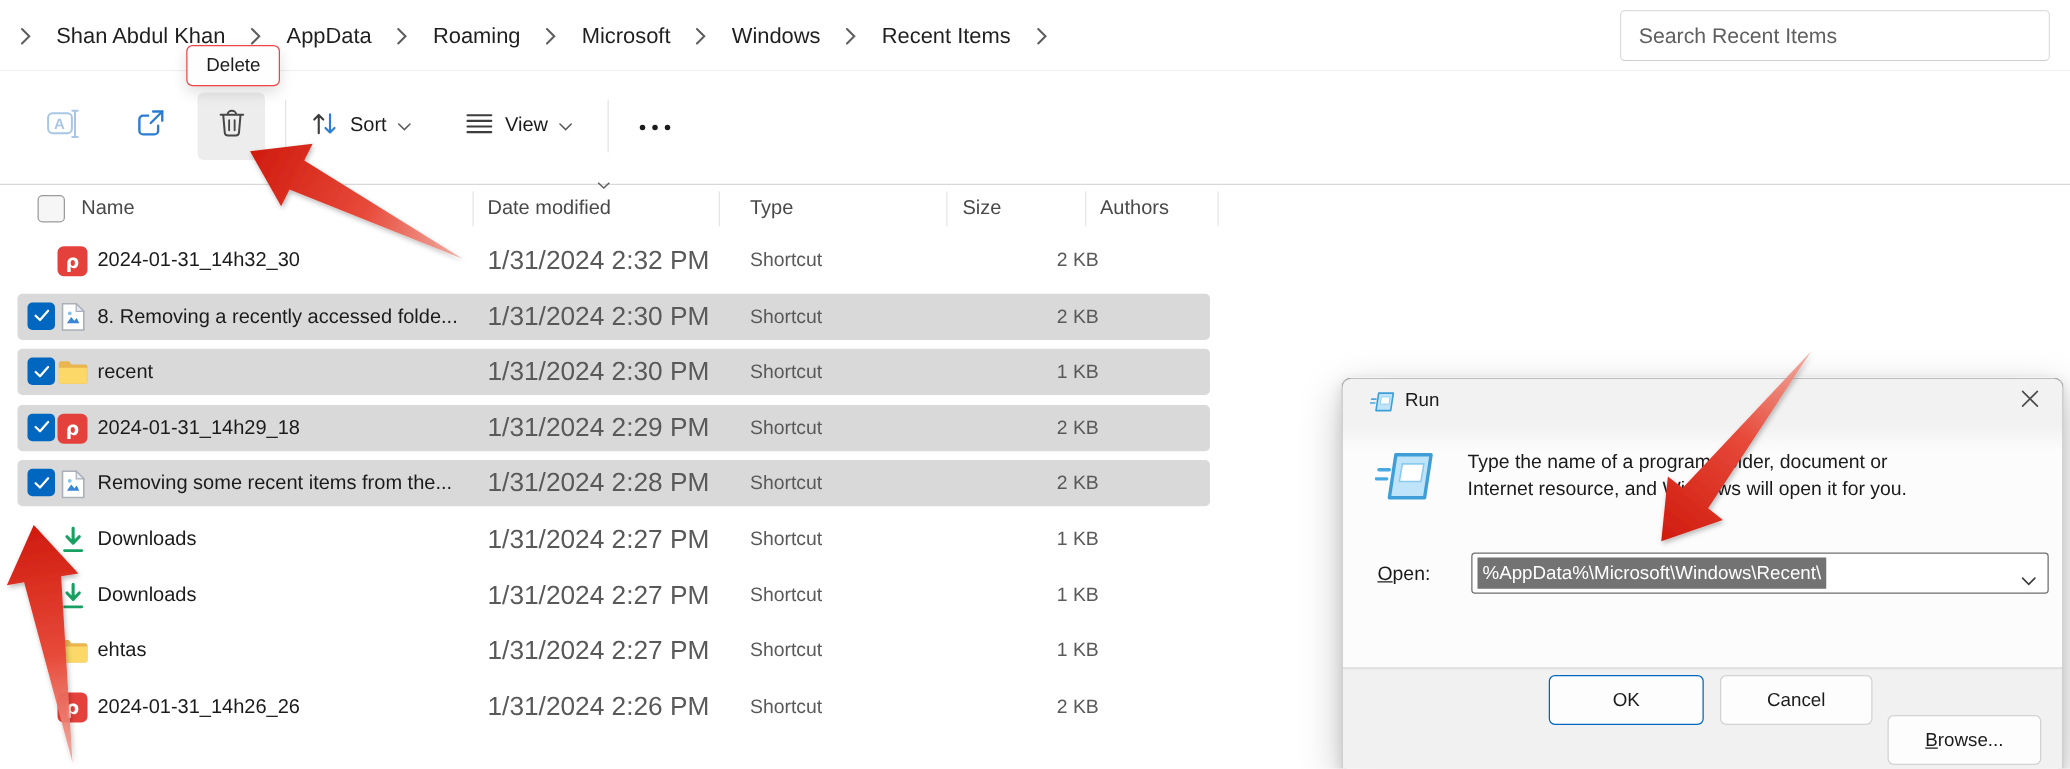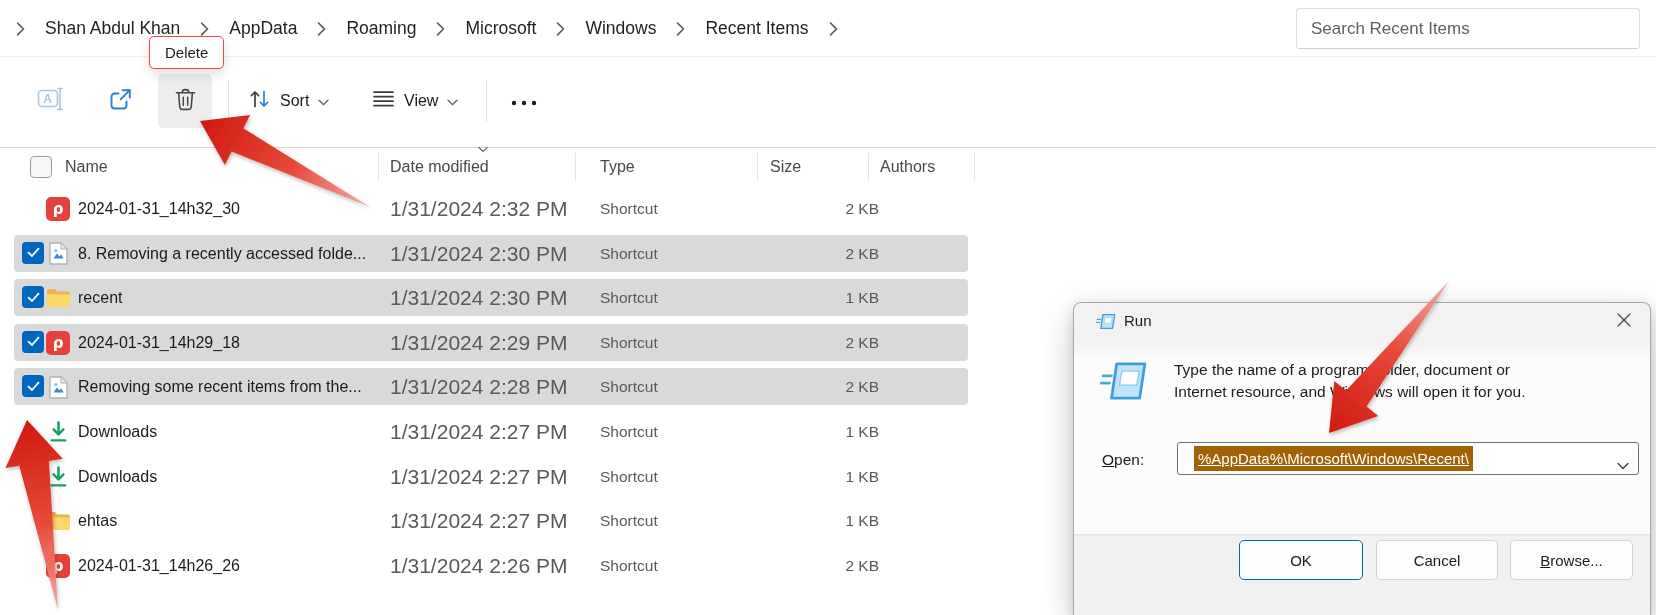"%AppData%\Microsoft\Windows\Recent\" .combo-sel { background: #a16207 -> #737373; left: 16px -> 4px; text-decoration: underline -> none }
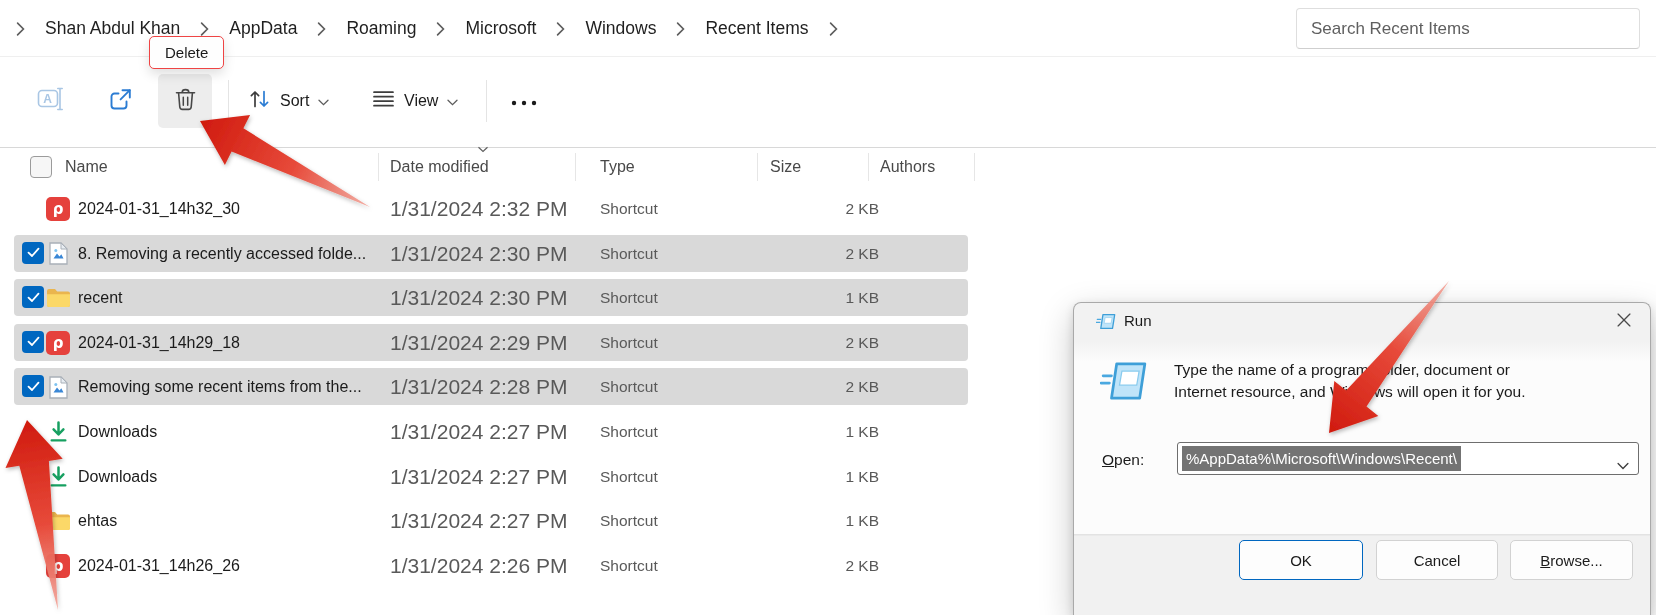"Browse..." #browse-btn { margin-top: none -> 32px }
